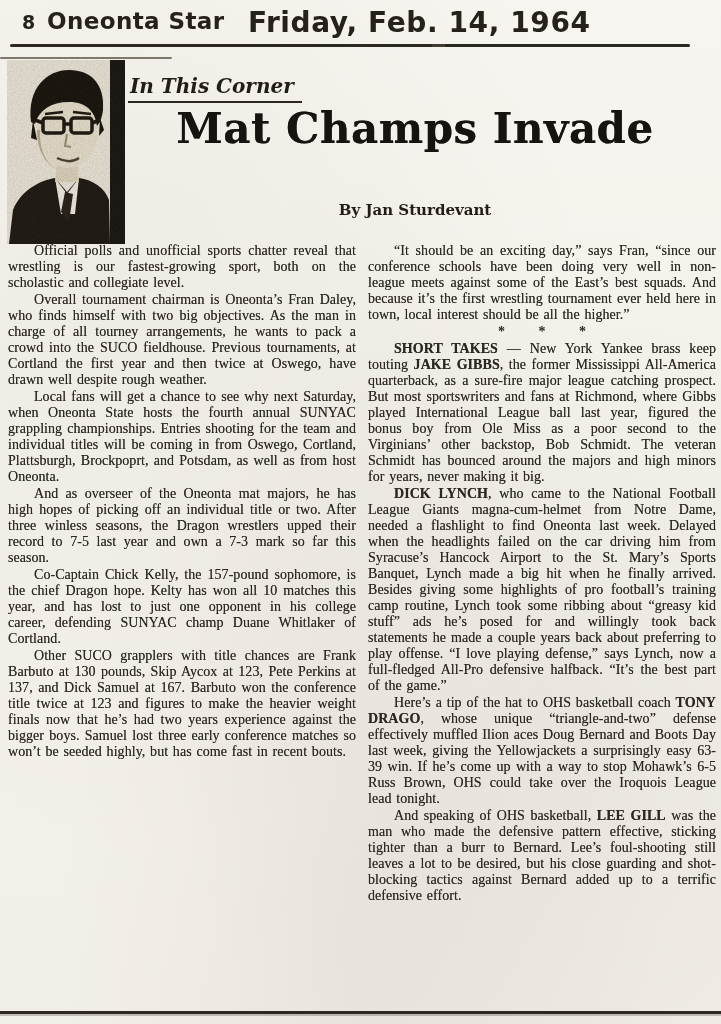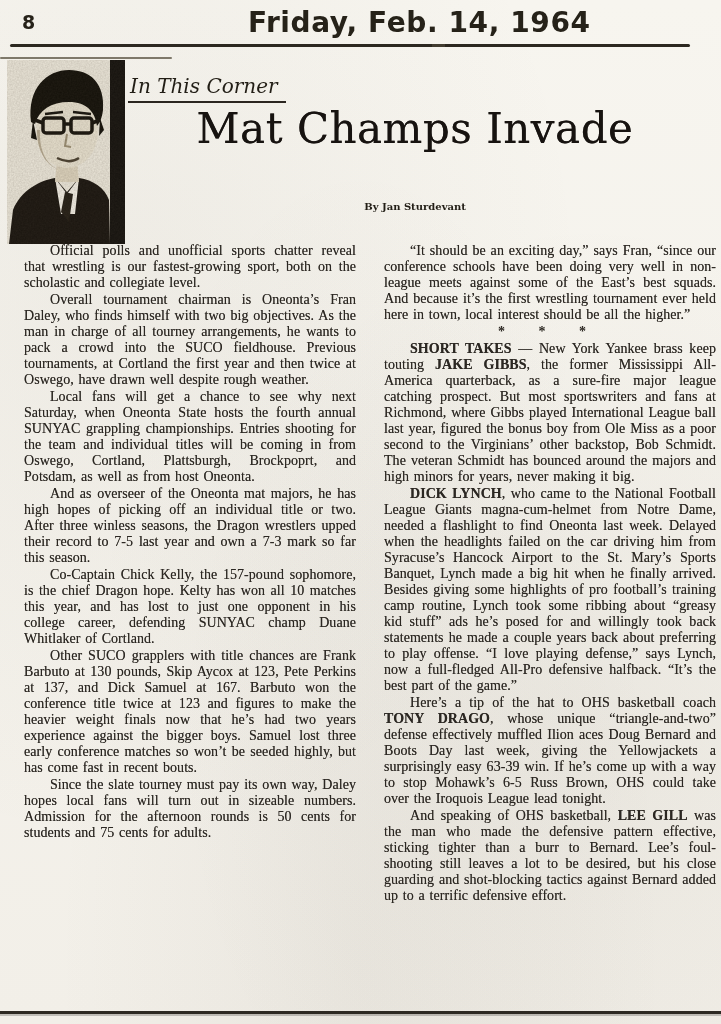"Oneonta Star" div.masthead { html: none -> <div>Oneonta Star</div> }
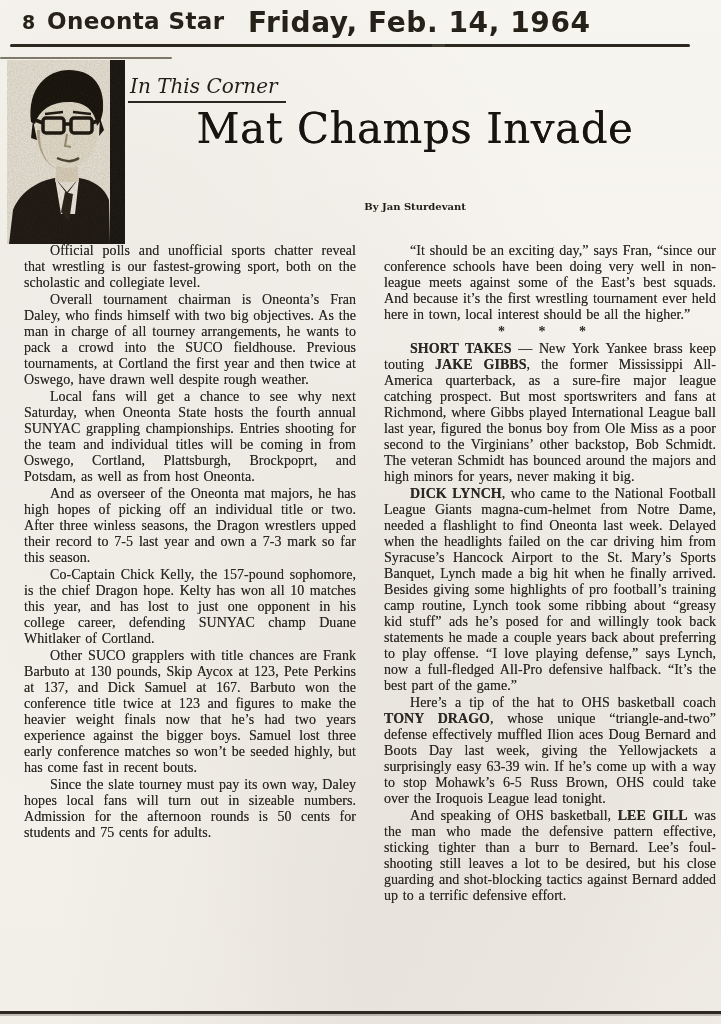"In This Corner" .kicker { font-weight: normal -> bold }
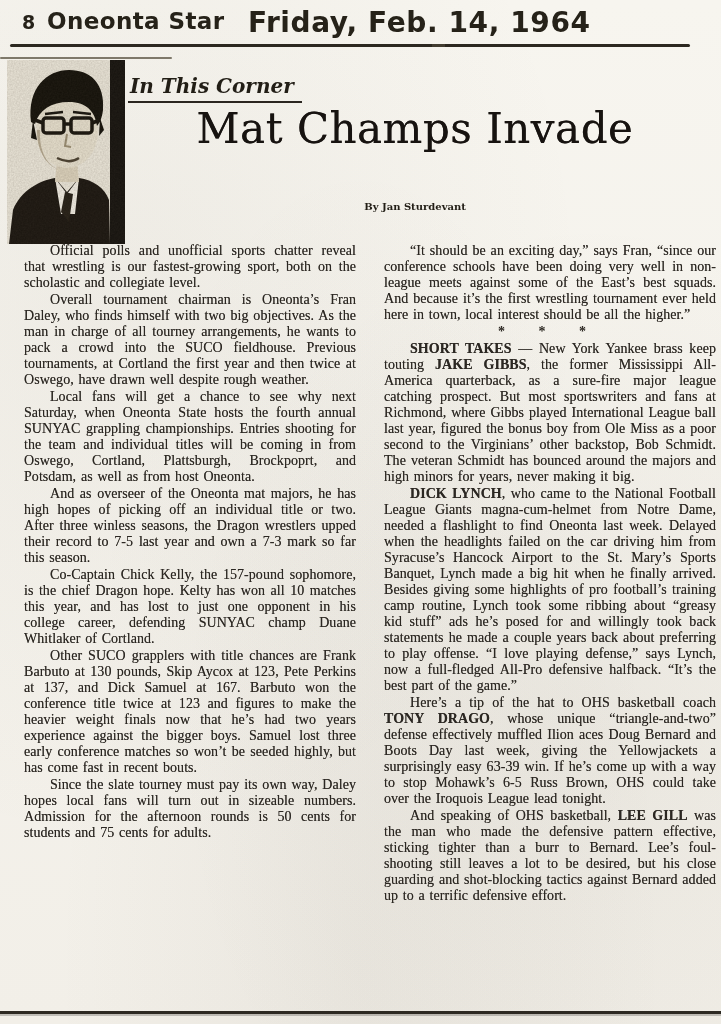"Mat Champs Invade" .headline { font-weight: normal -> bold }
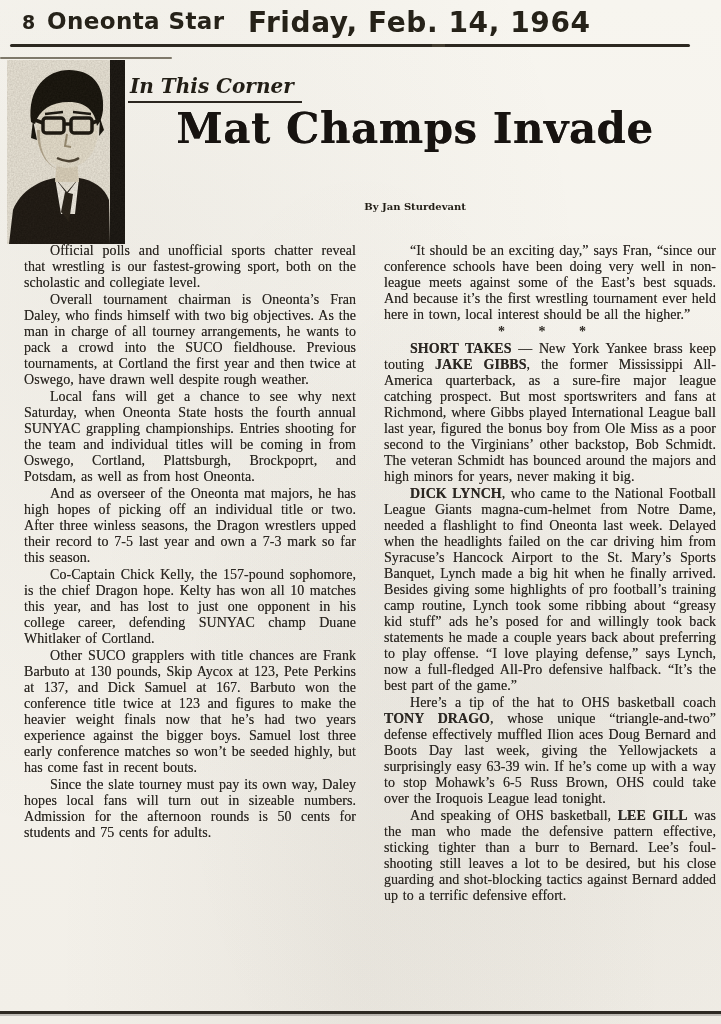"By Jan Sturdevant" .byline { font-size: 10px -> 15px }
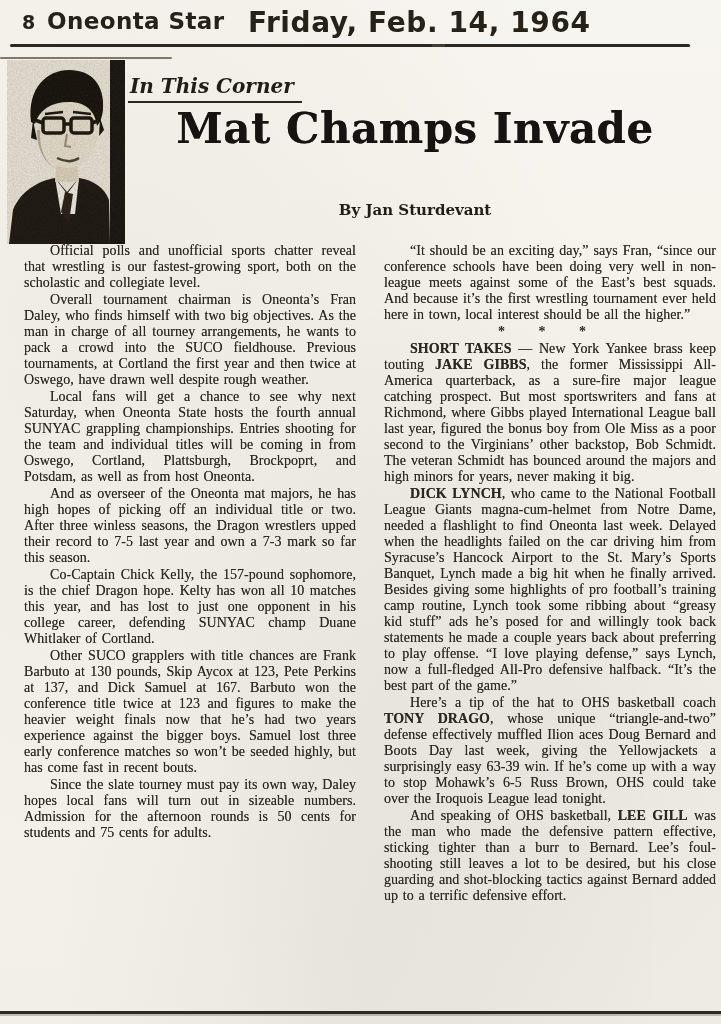"Official polls and unofficial sports" .article-par { margin: 0 0 1px 16px -> 0 0 1px 0 }
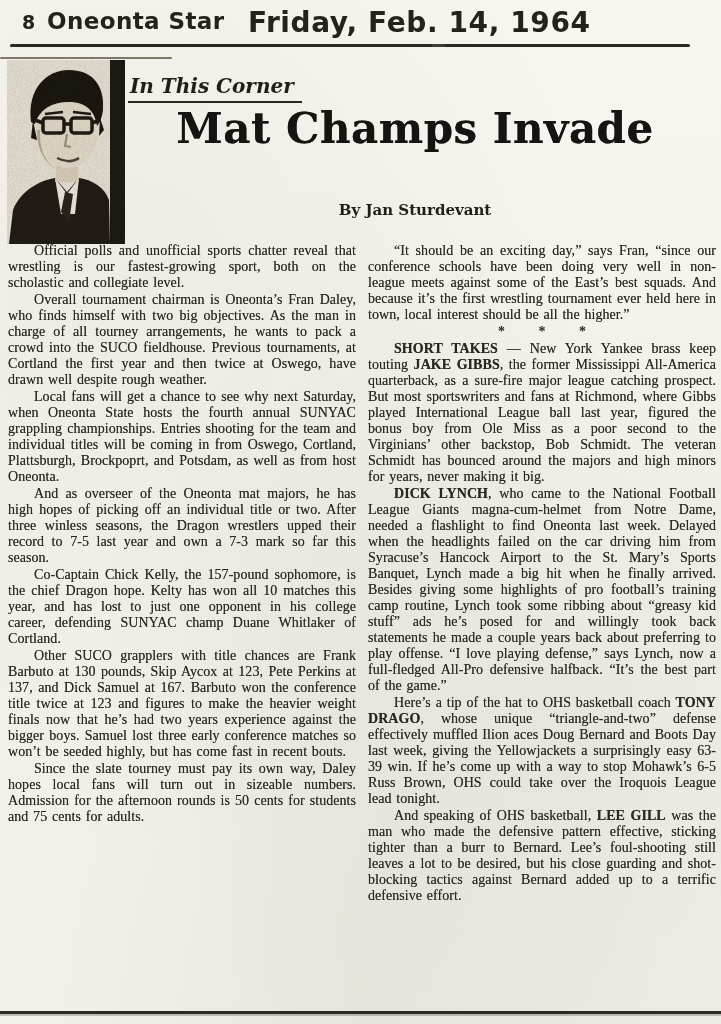"Since the slate tourney must" p.article-par { html: <p><span>Since the slate tourney must pay its own way, Daley hopes local fans will turn out in sizeable numbers. Admission for the afternoon rounds is 50 cents for students and 75 cents for adults.</span></p> -> none }
